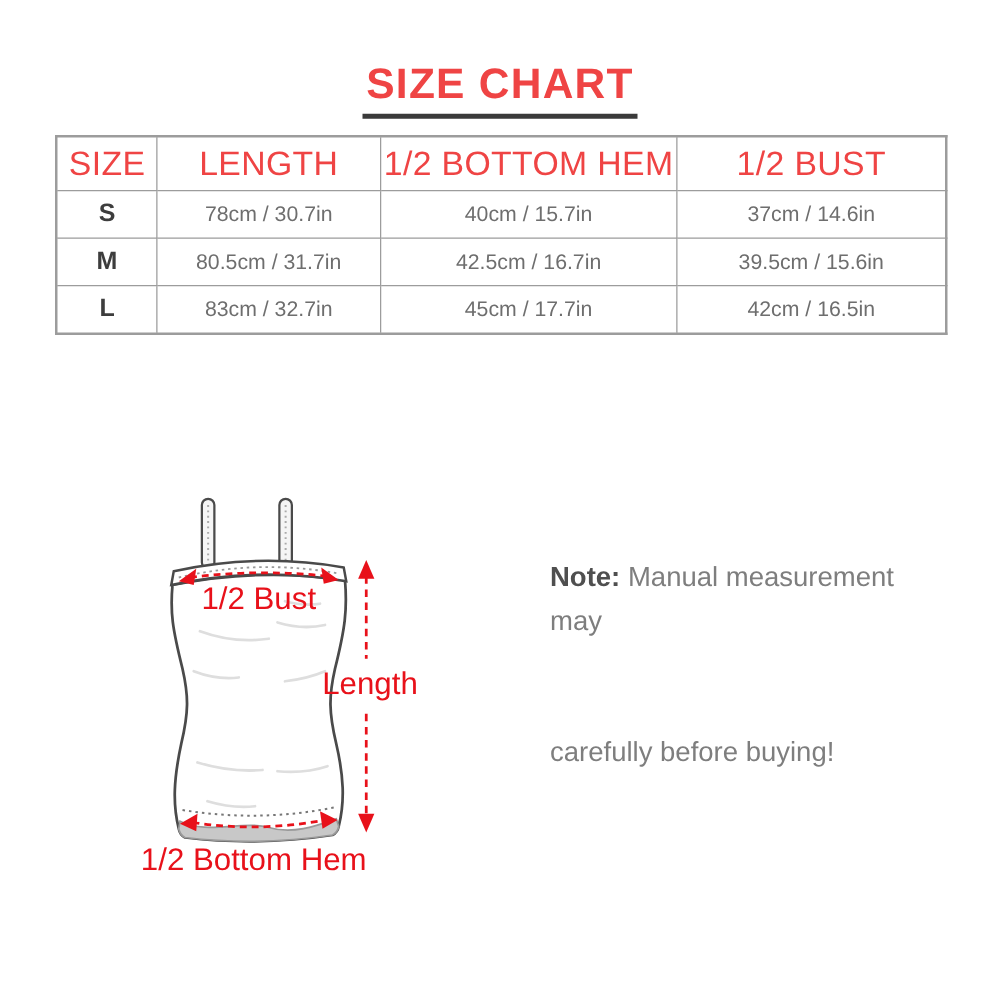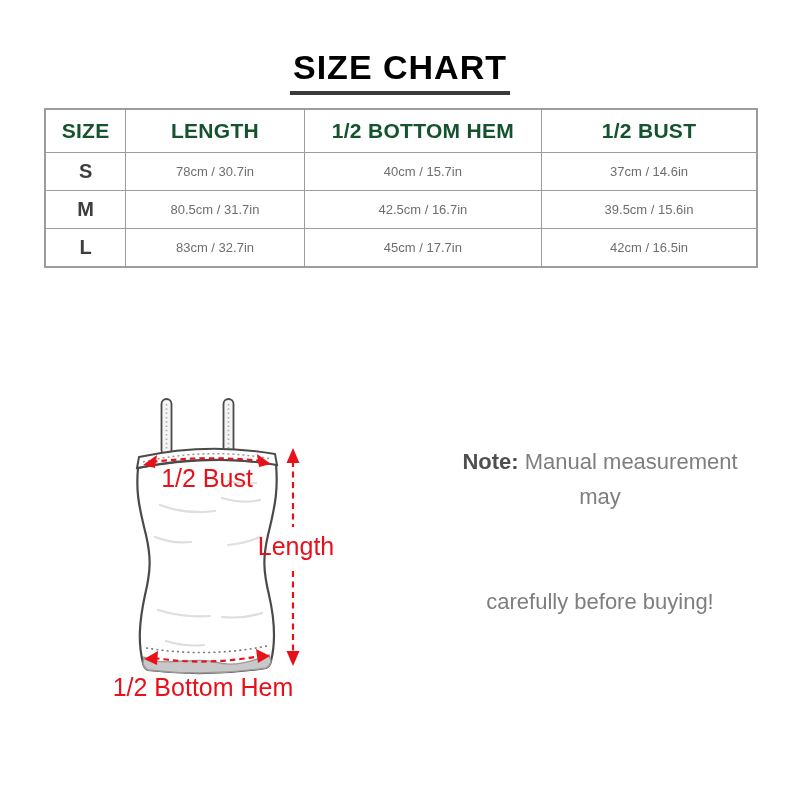"SIZE CHART" .page-title { color: #000000 -> #ef4444 }
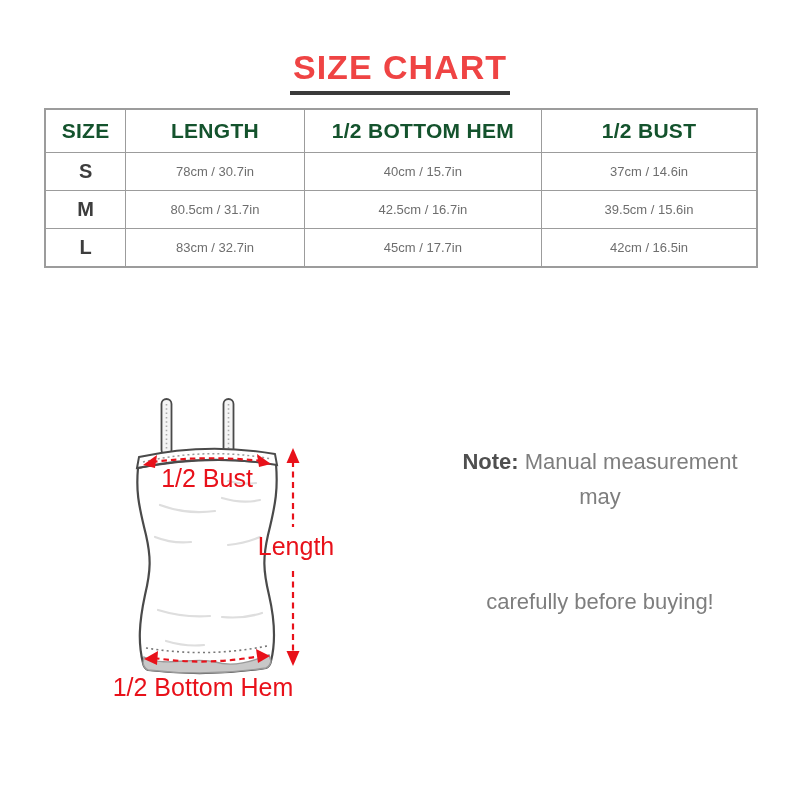"SIZE" .size-table th { color: #14532d -> #ef4444; font-size: 21px -> 27px; font-weight: bold -> normal }
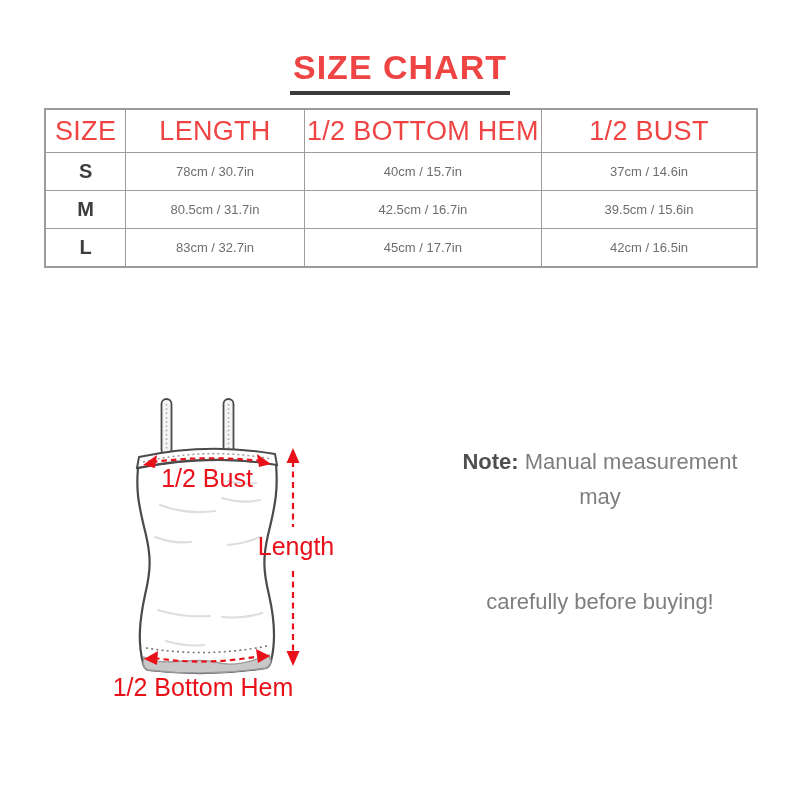"78cm / 30.7in" td.val-cell { font-size: 13px -> 17px }
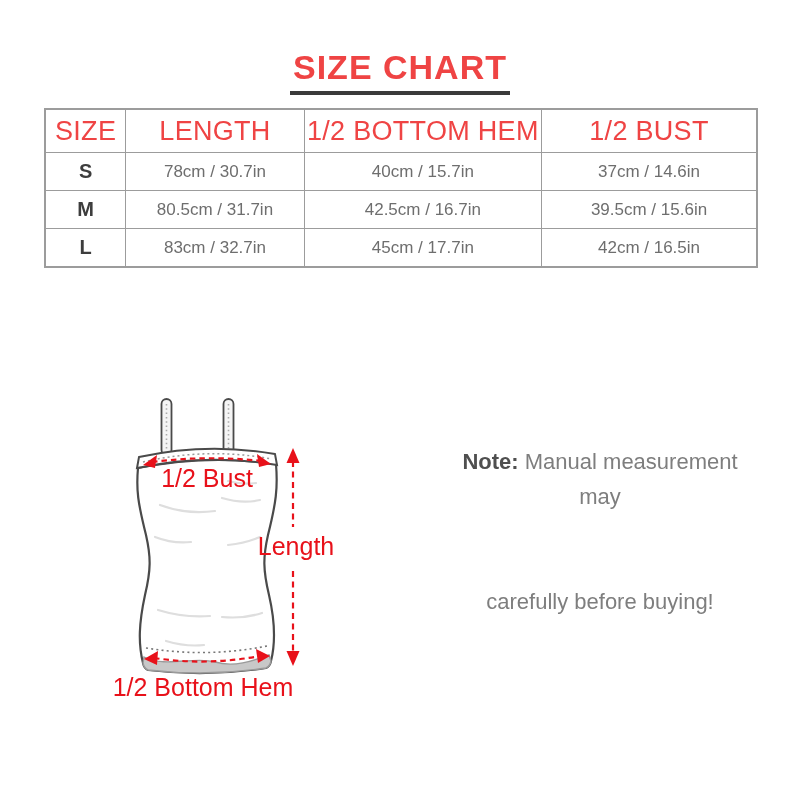"Note: Manual measurement may" .note { text-align: center -> none }
